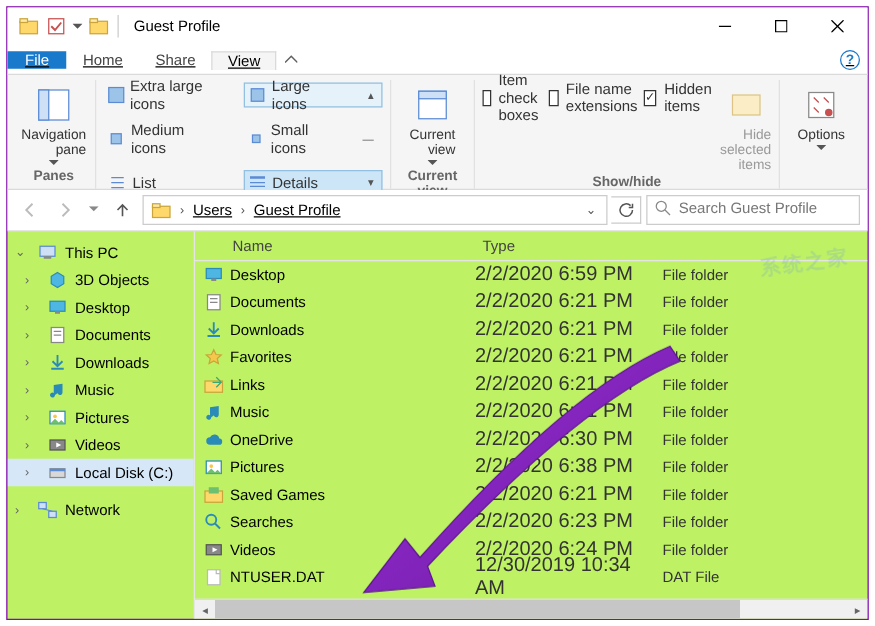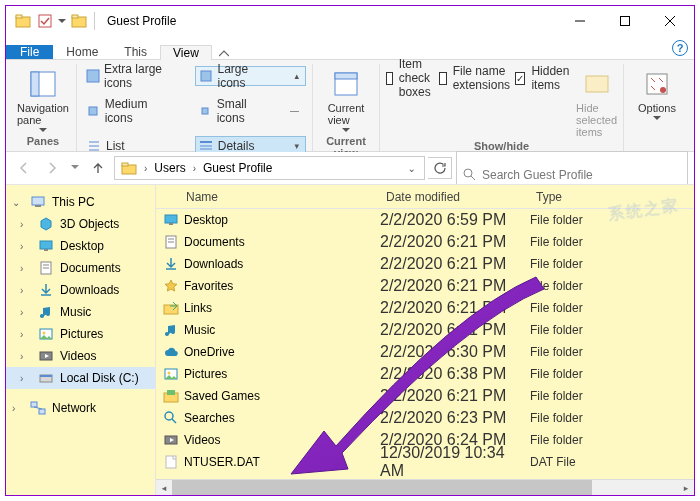"Guest Profile" .window { background: #fef9c3 -> #bef264 }
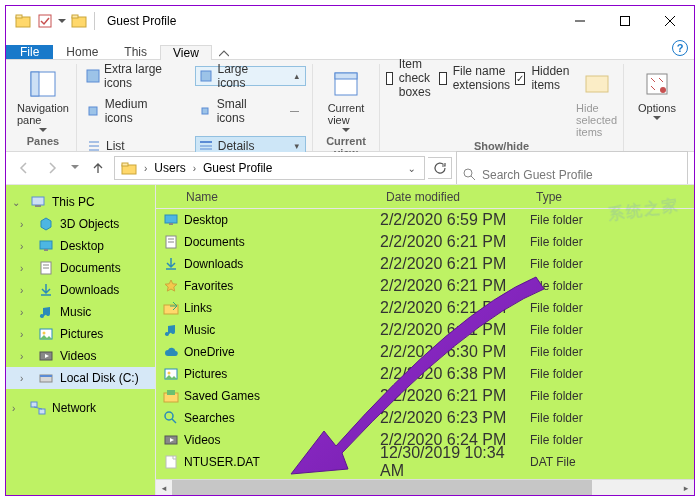"File" .menubar { align-items: flex-end -> center; text-decoration: none -> underline }
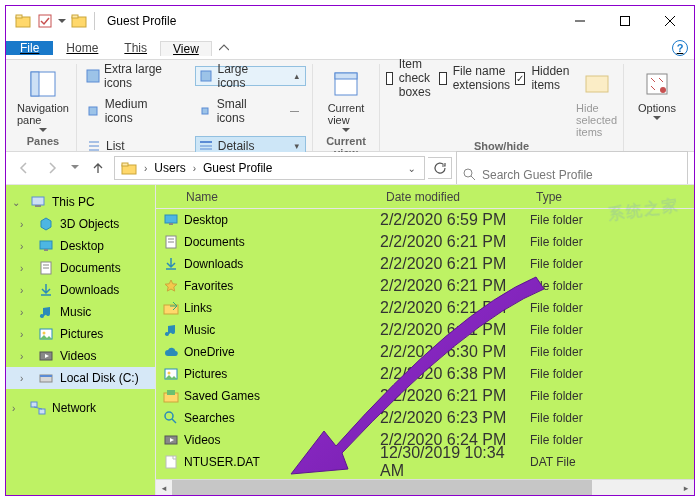"This" div.tab { text: This -> Share }
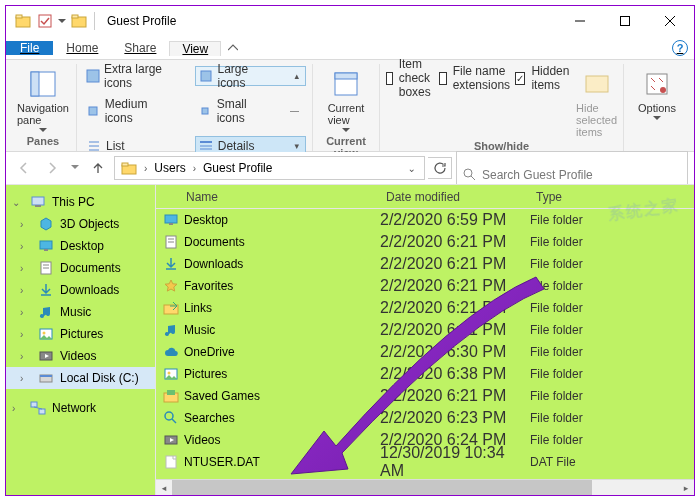"Navigation" .bigbtn .lbl { text-align: left -> right }
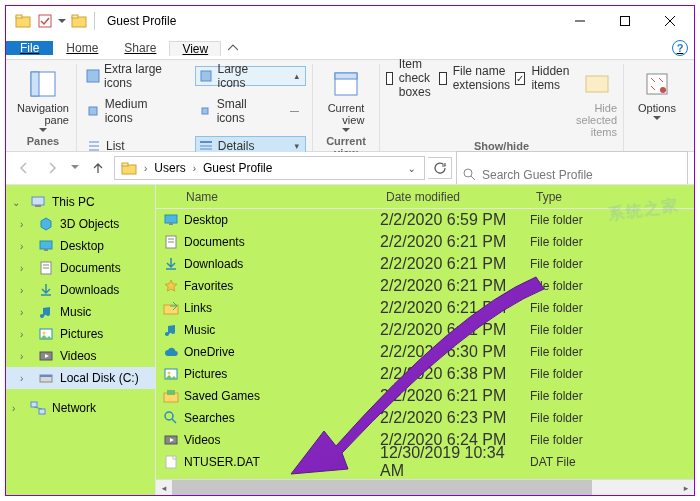"Users" .bc-seg { text-decoration: none -> underline }
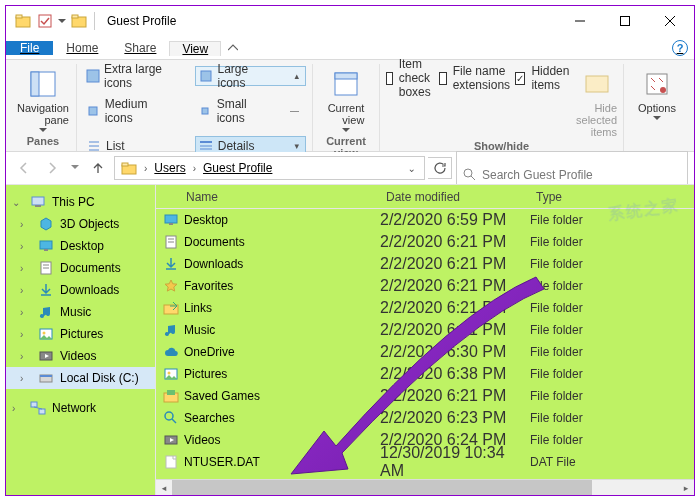"Search Guest Profile" .searchbox { align-items: flex-start -> flex-end; padding: 16px 6px -> 6px 6px; width: 232px -> 171px }
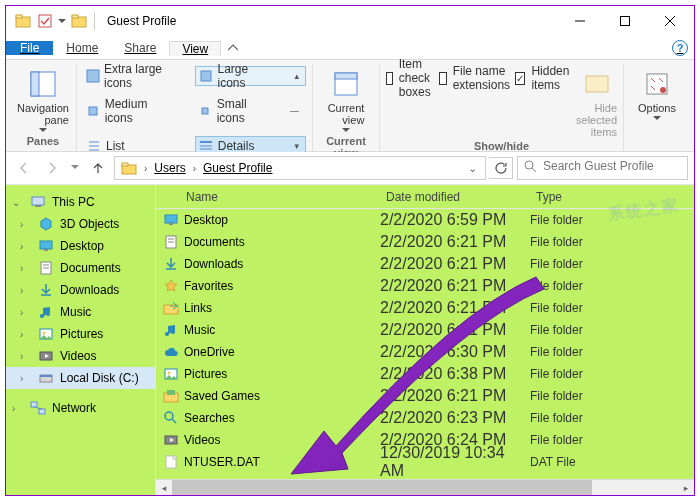"Date modified" div.col-date { html: <div>Date modified</div> -> none }
